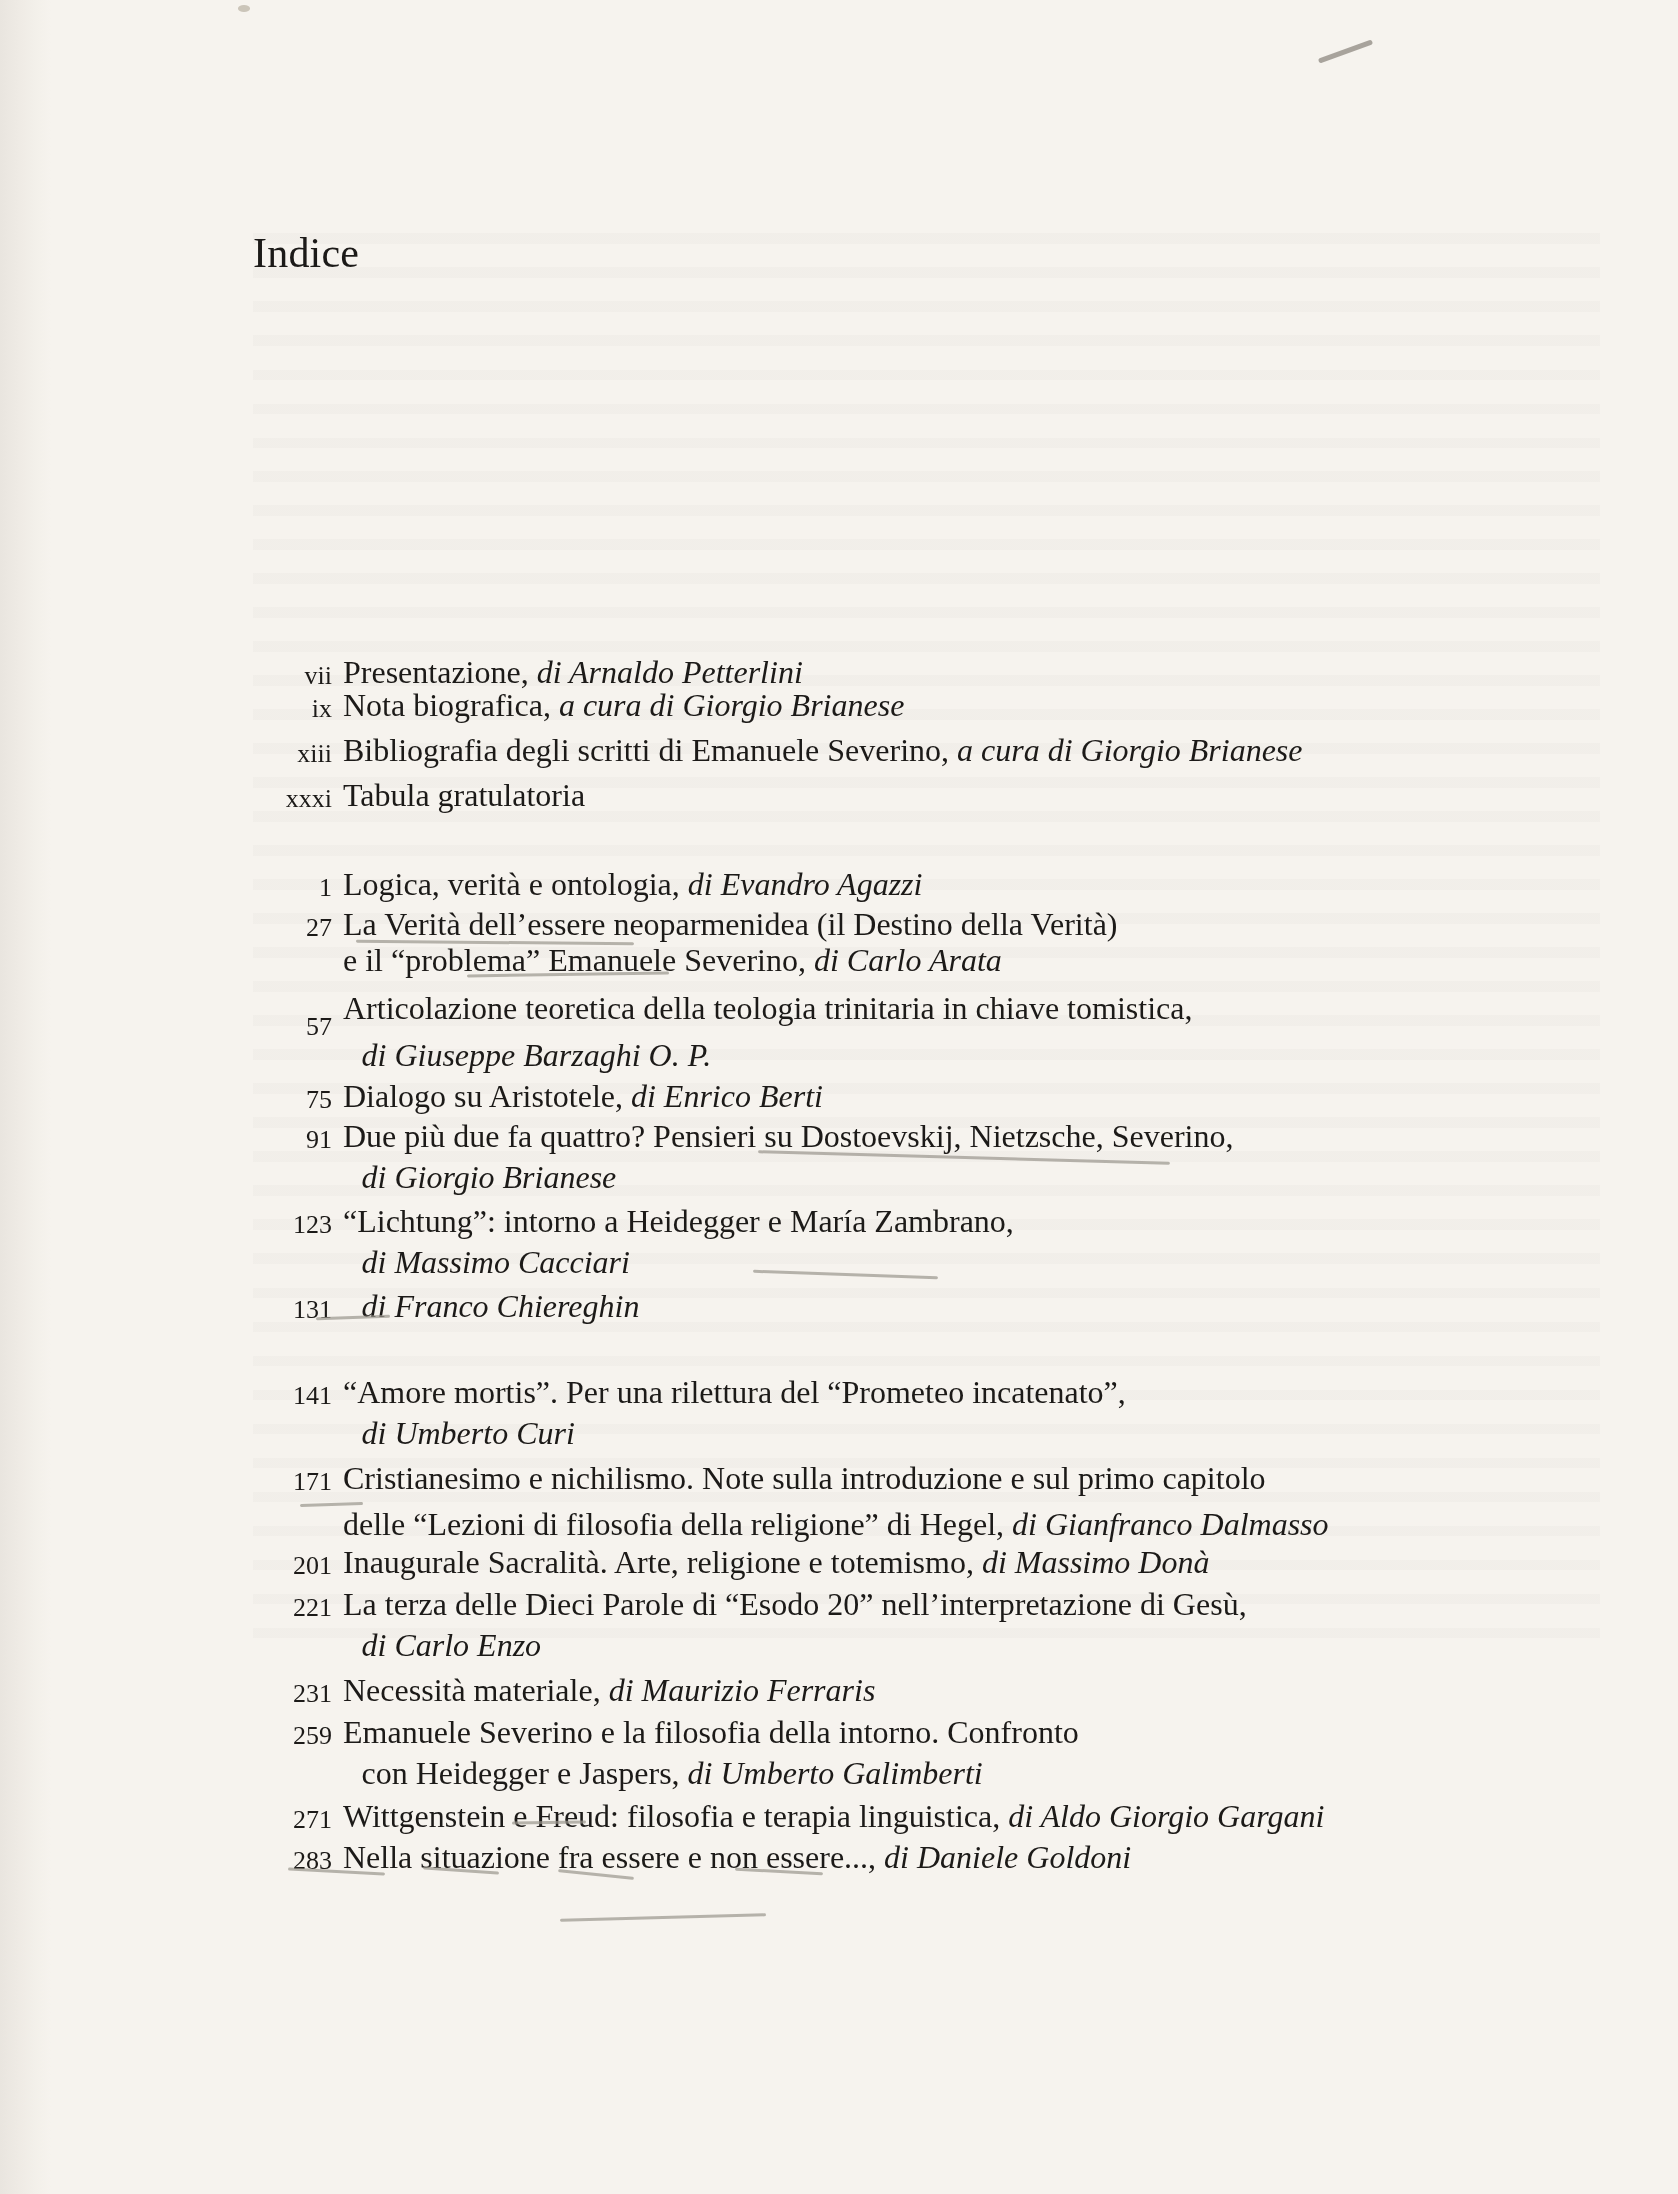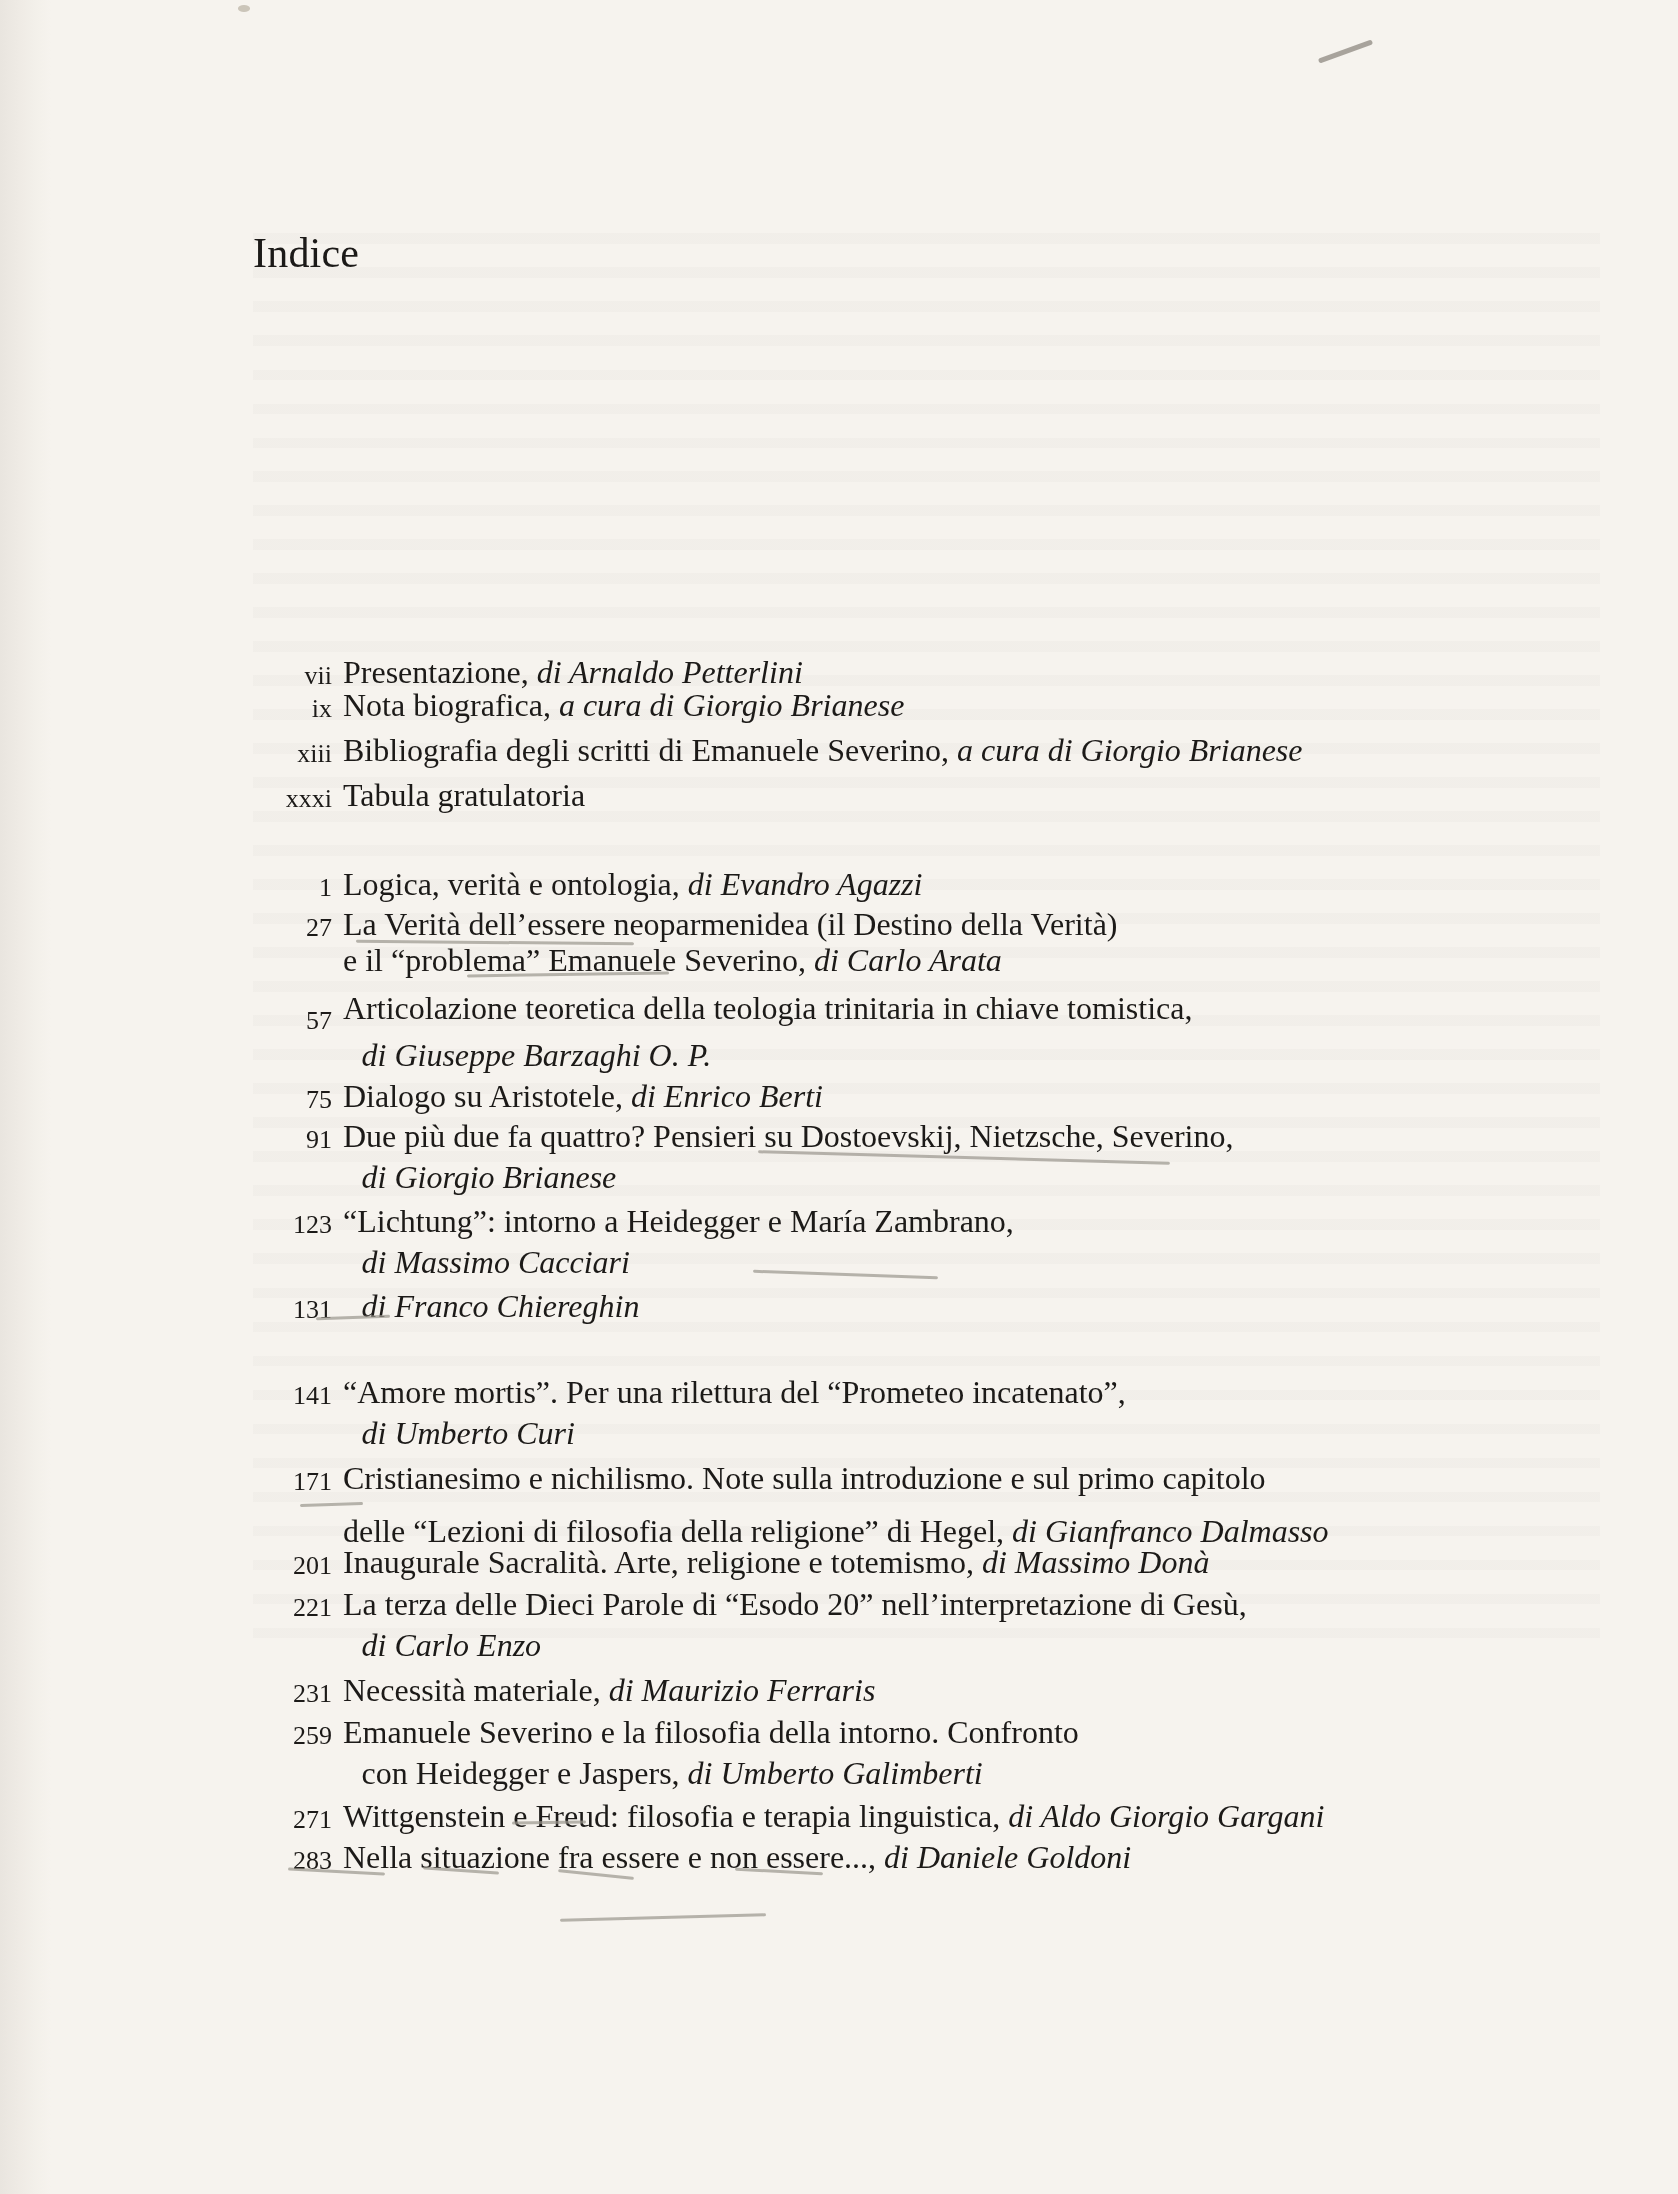"57" span.num { top: 15px -> 21px }
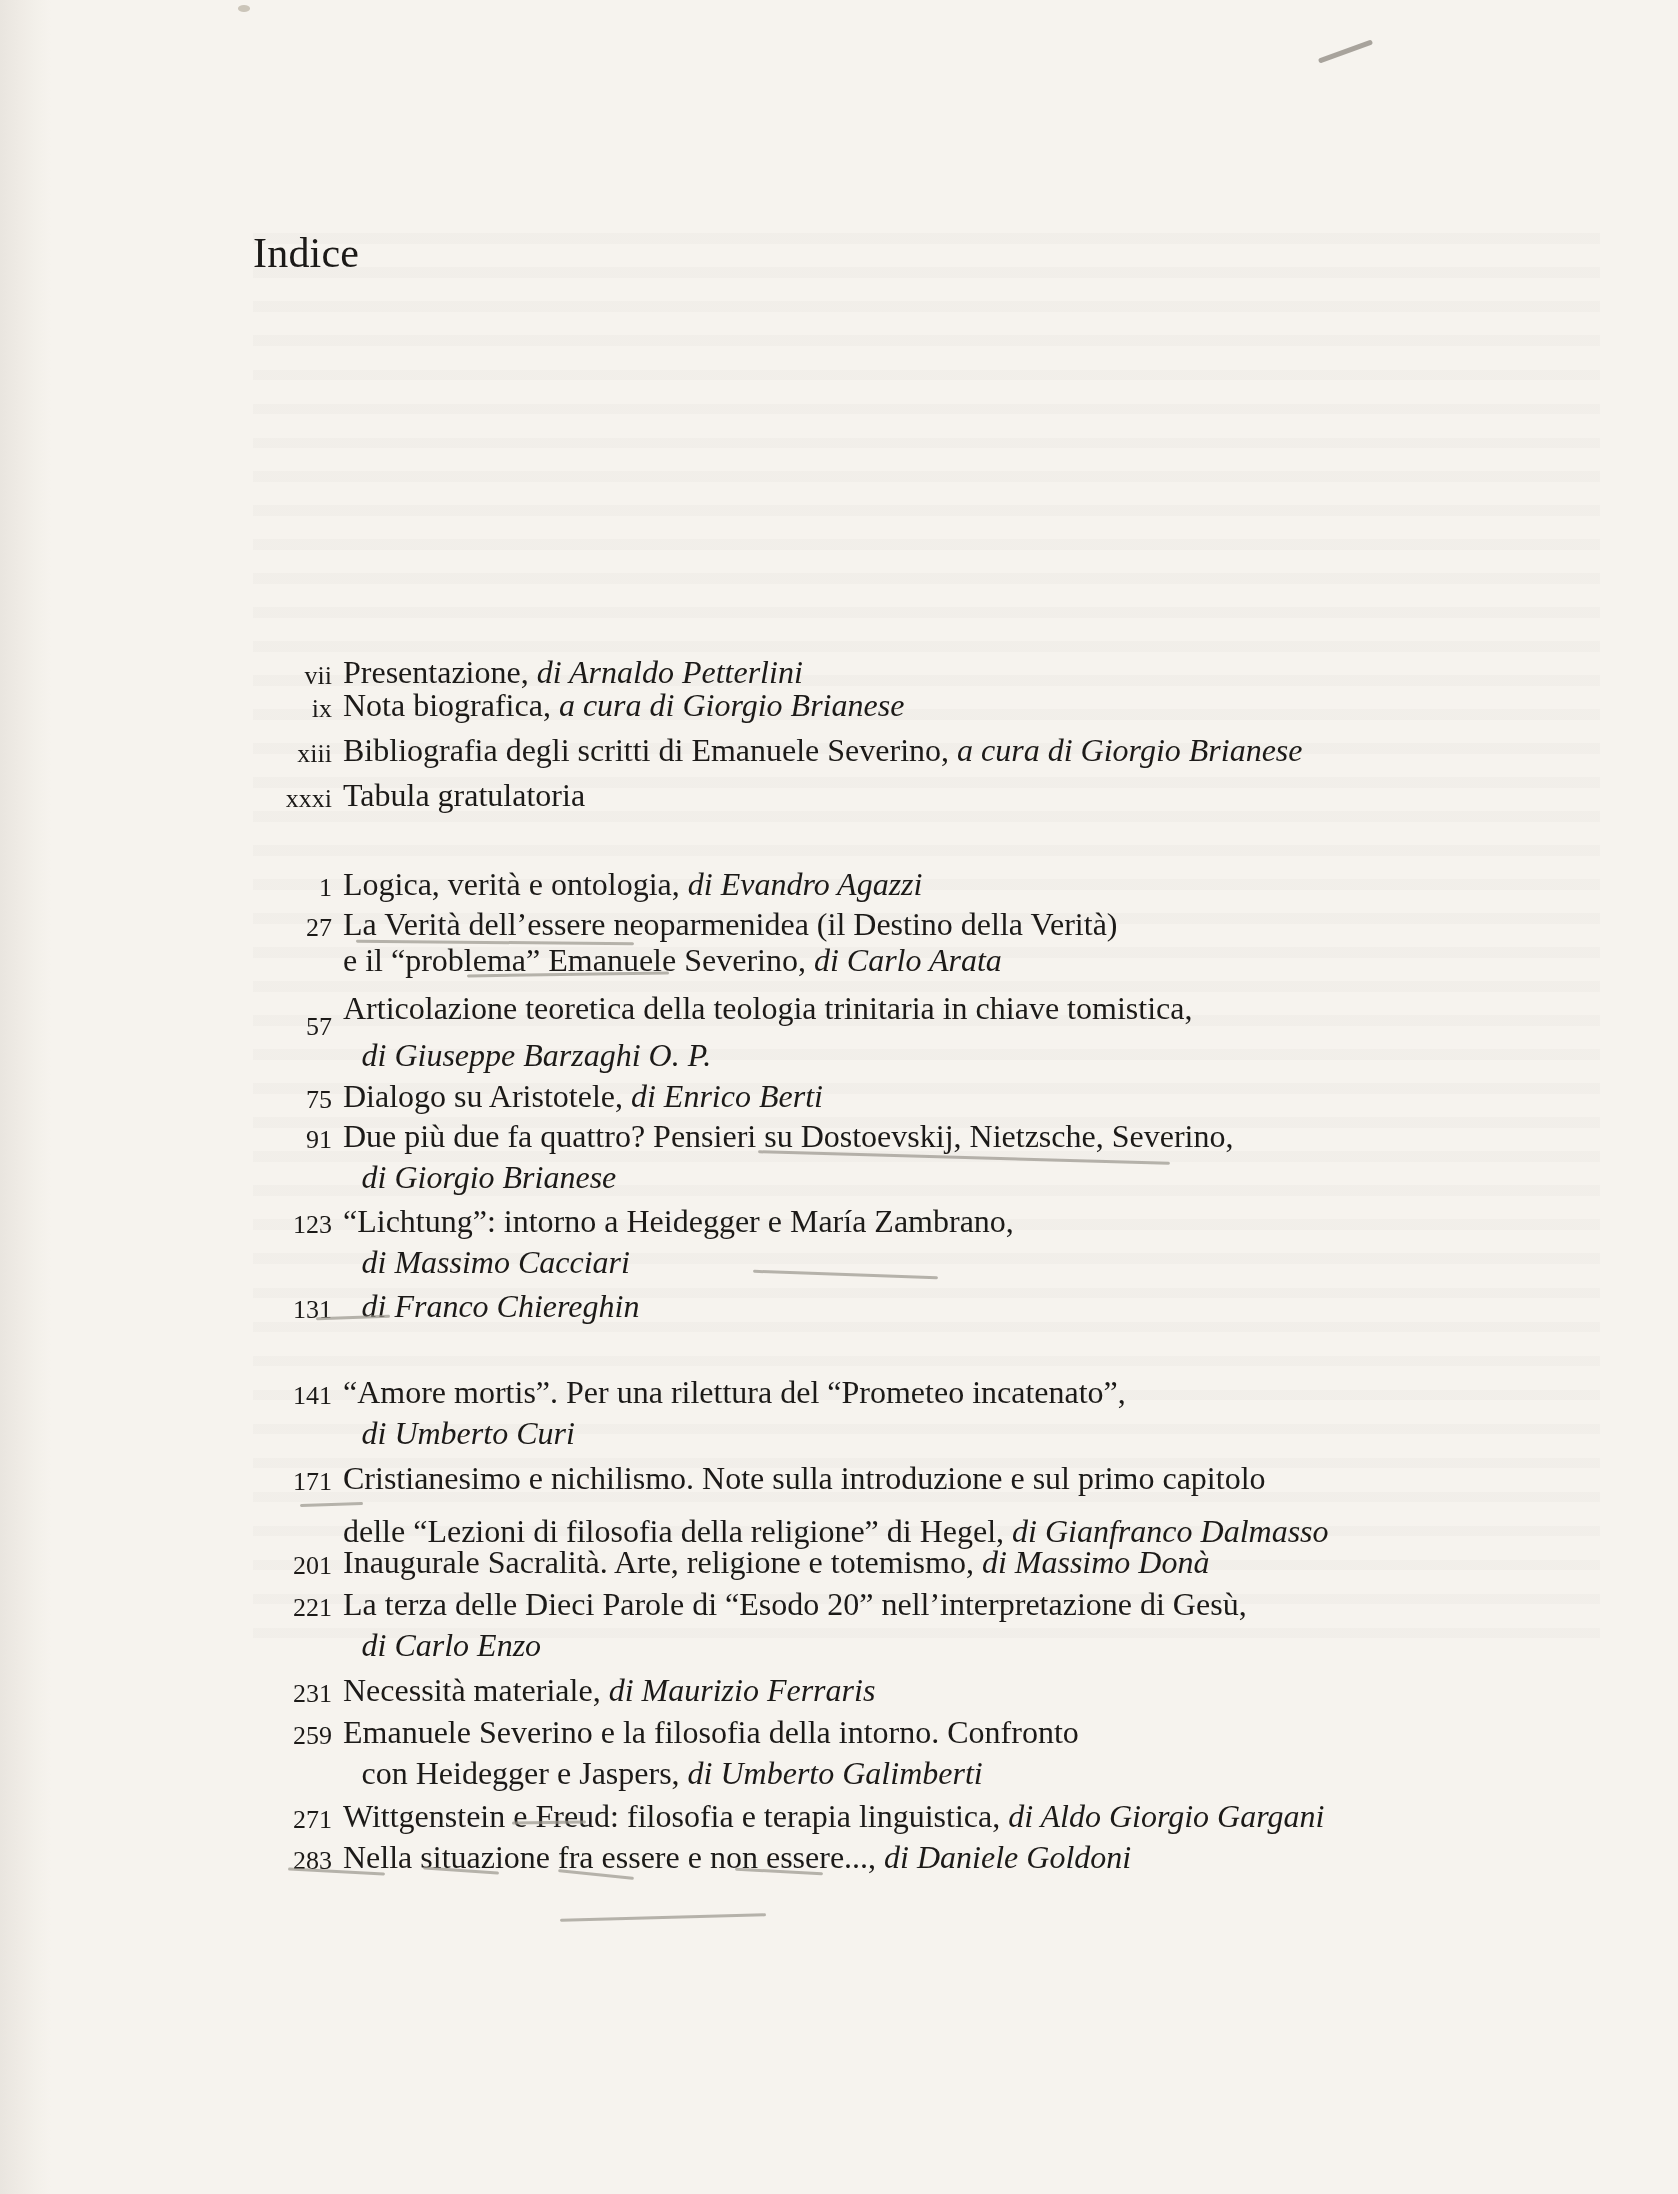"delle “Lezioni di filosofia della" span.line { margin-top: 18px -> 11px }
